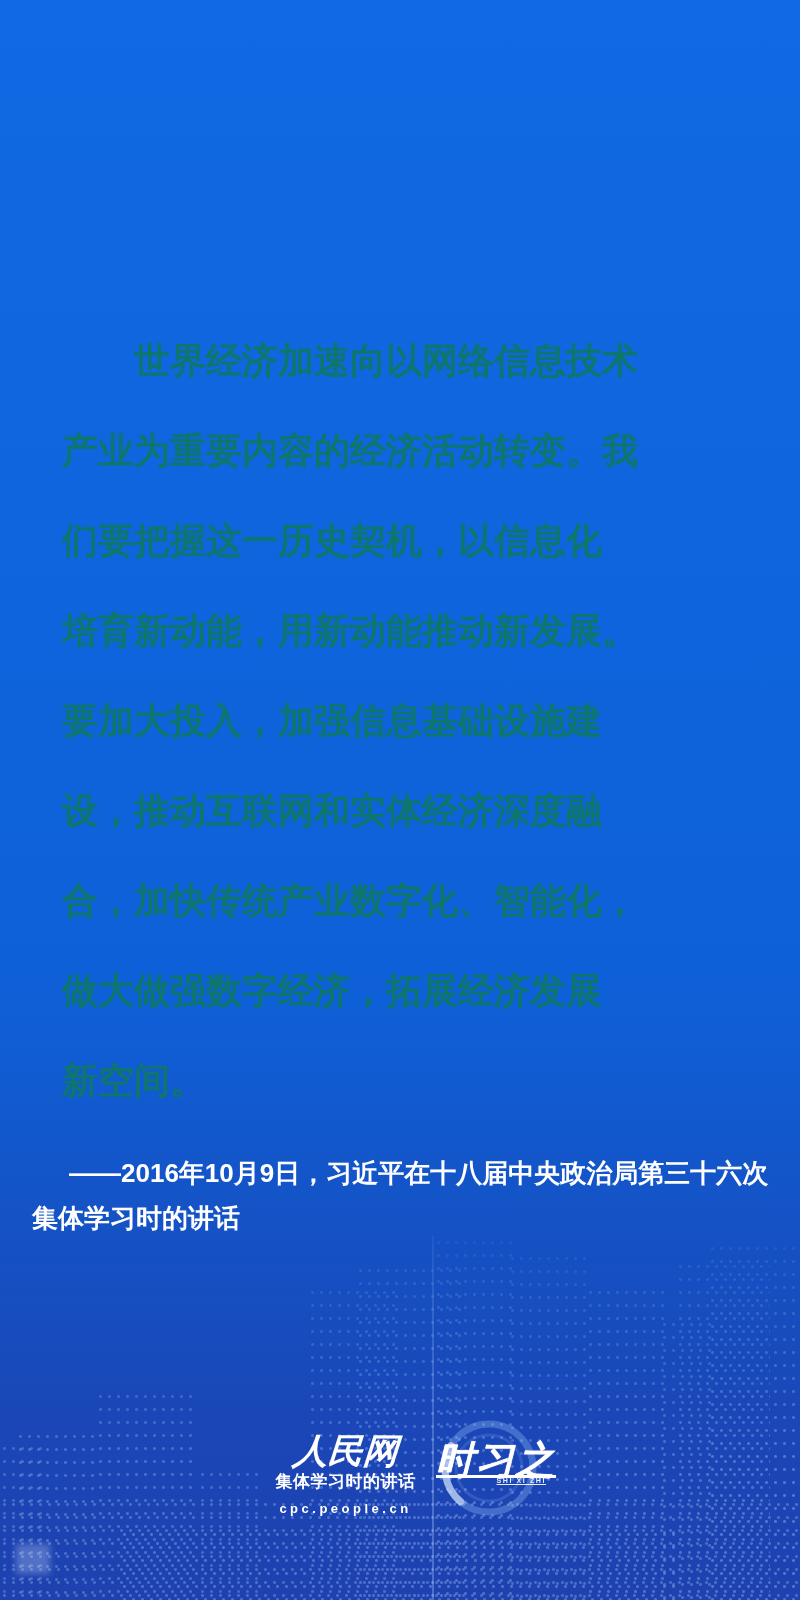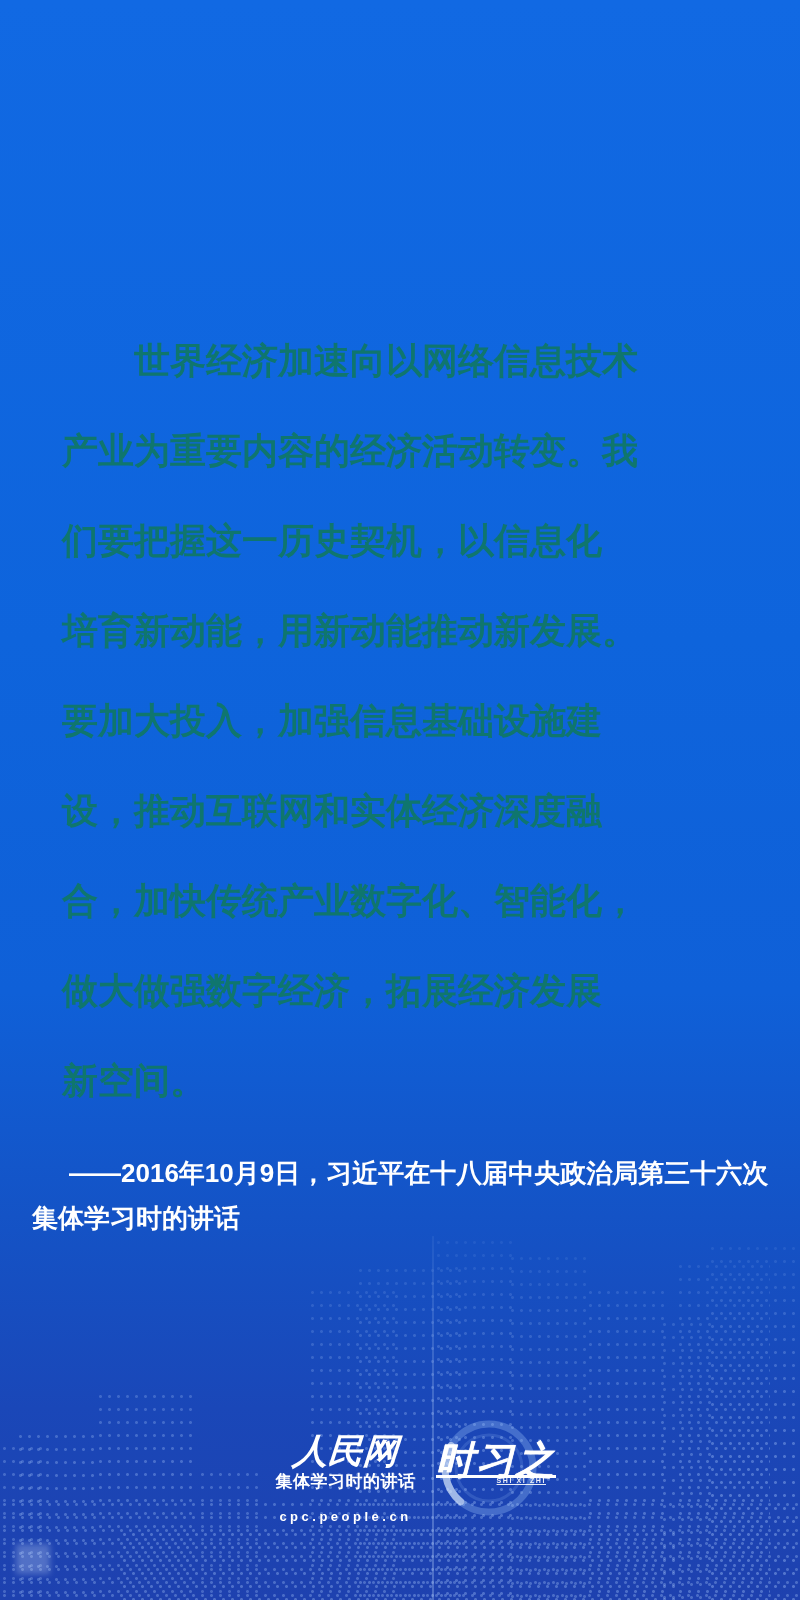"cpc.people.cn" .pd-url { margin-top: 18px -> 10px }
